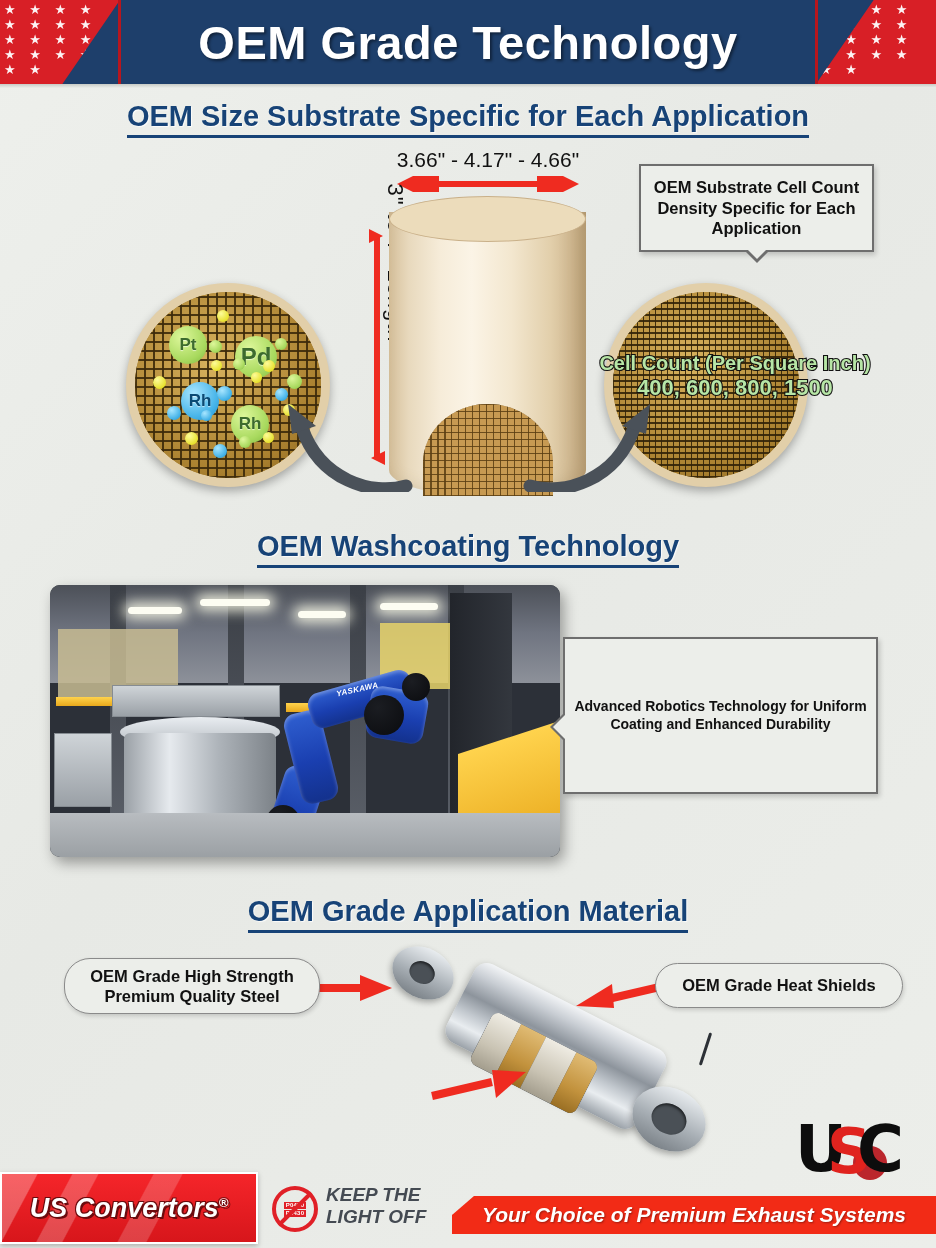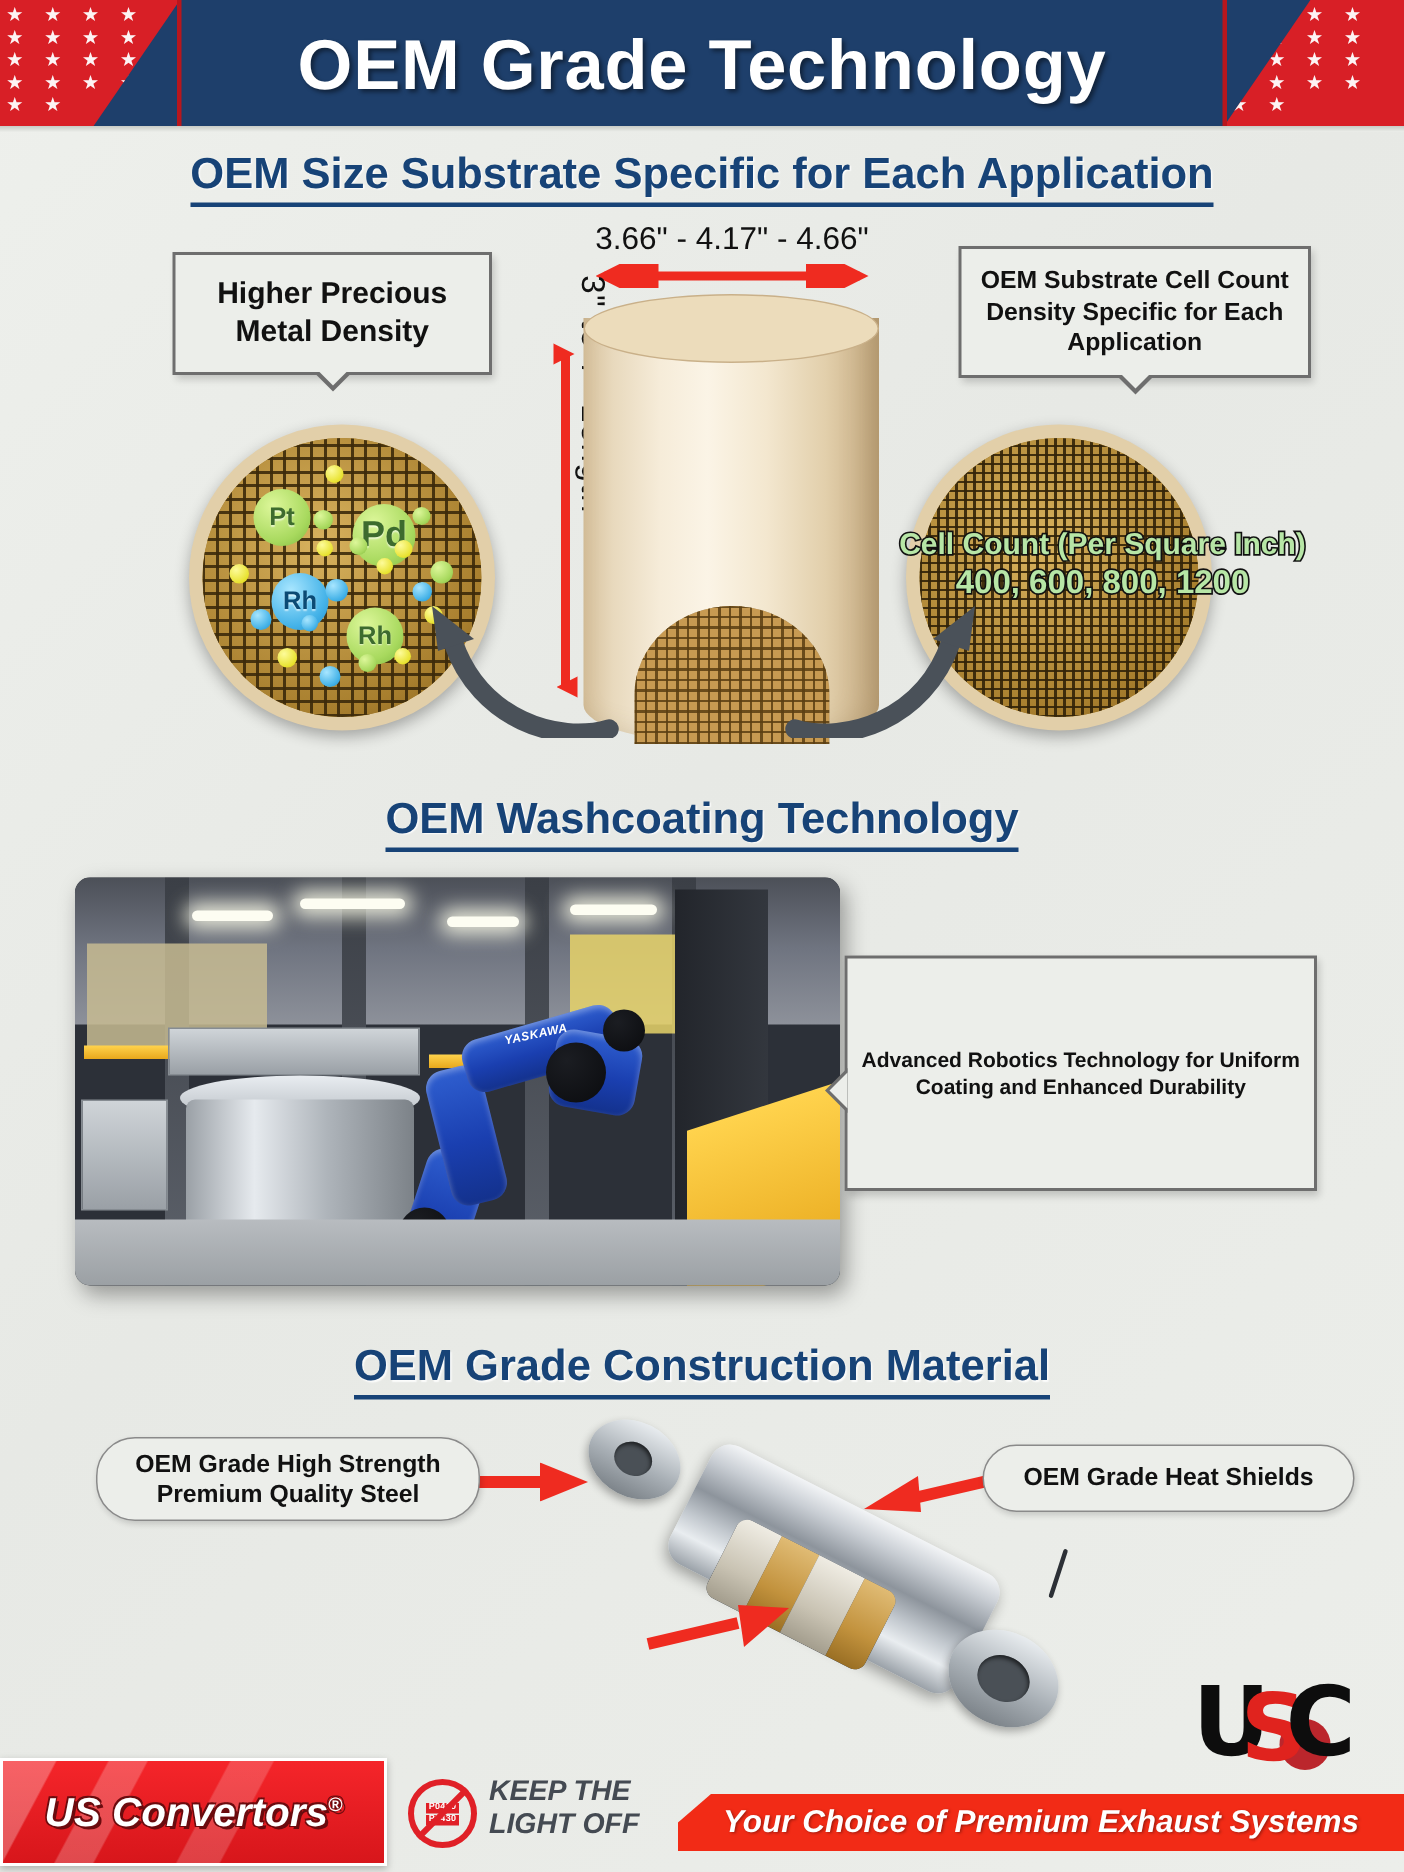"Higher Precious Metal Density" div.callout { html: <div> <span>Higher Precious Metal Density</span> <span></span> </div> -> none }
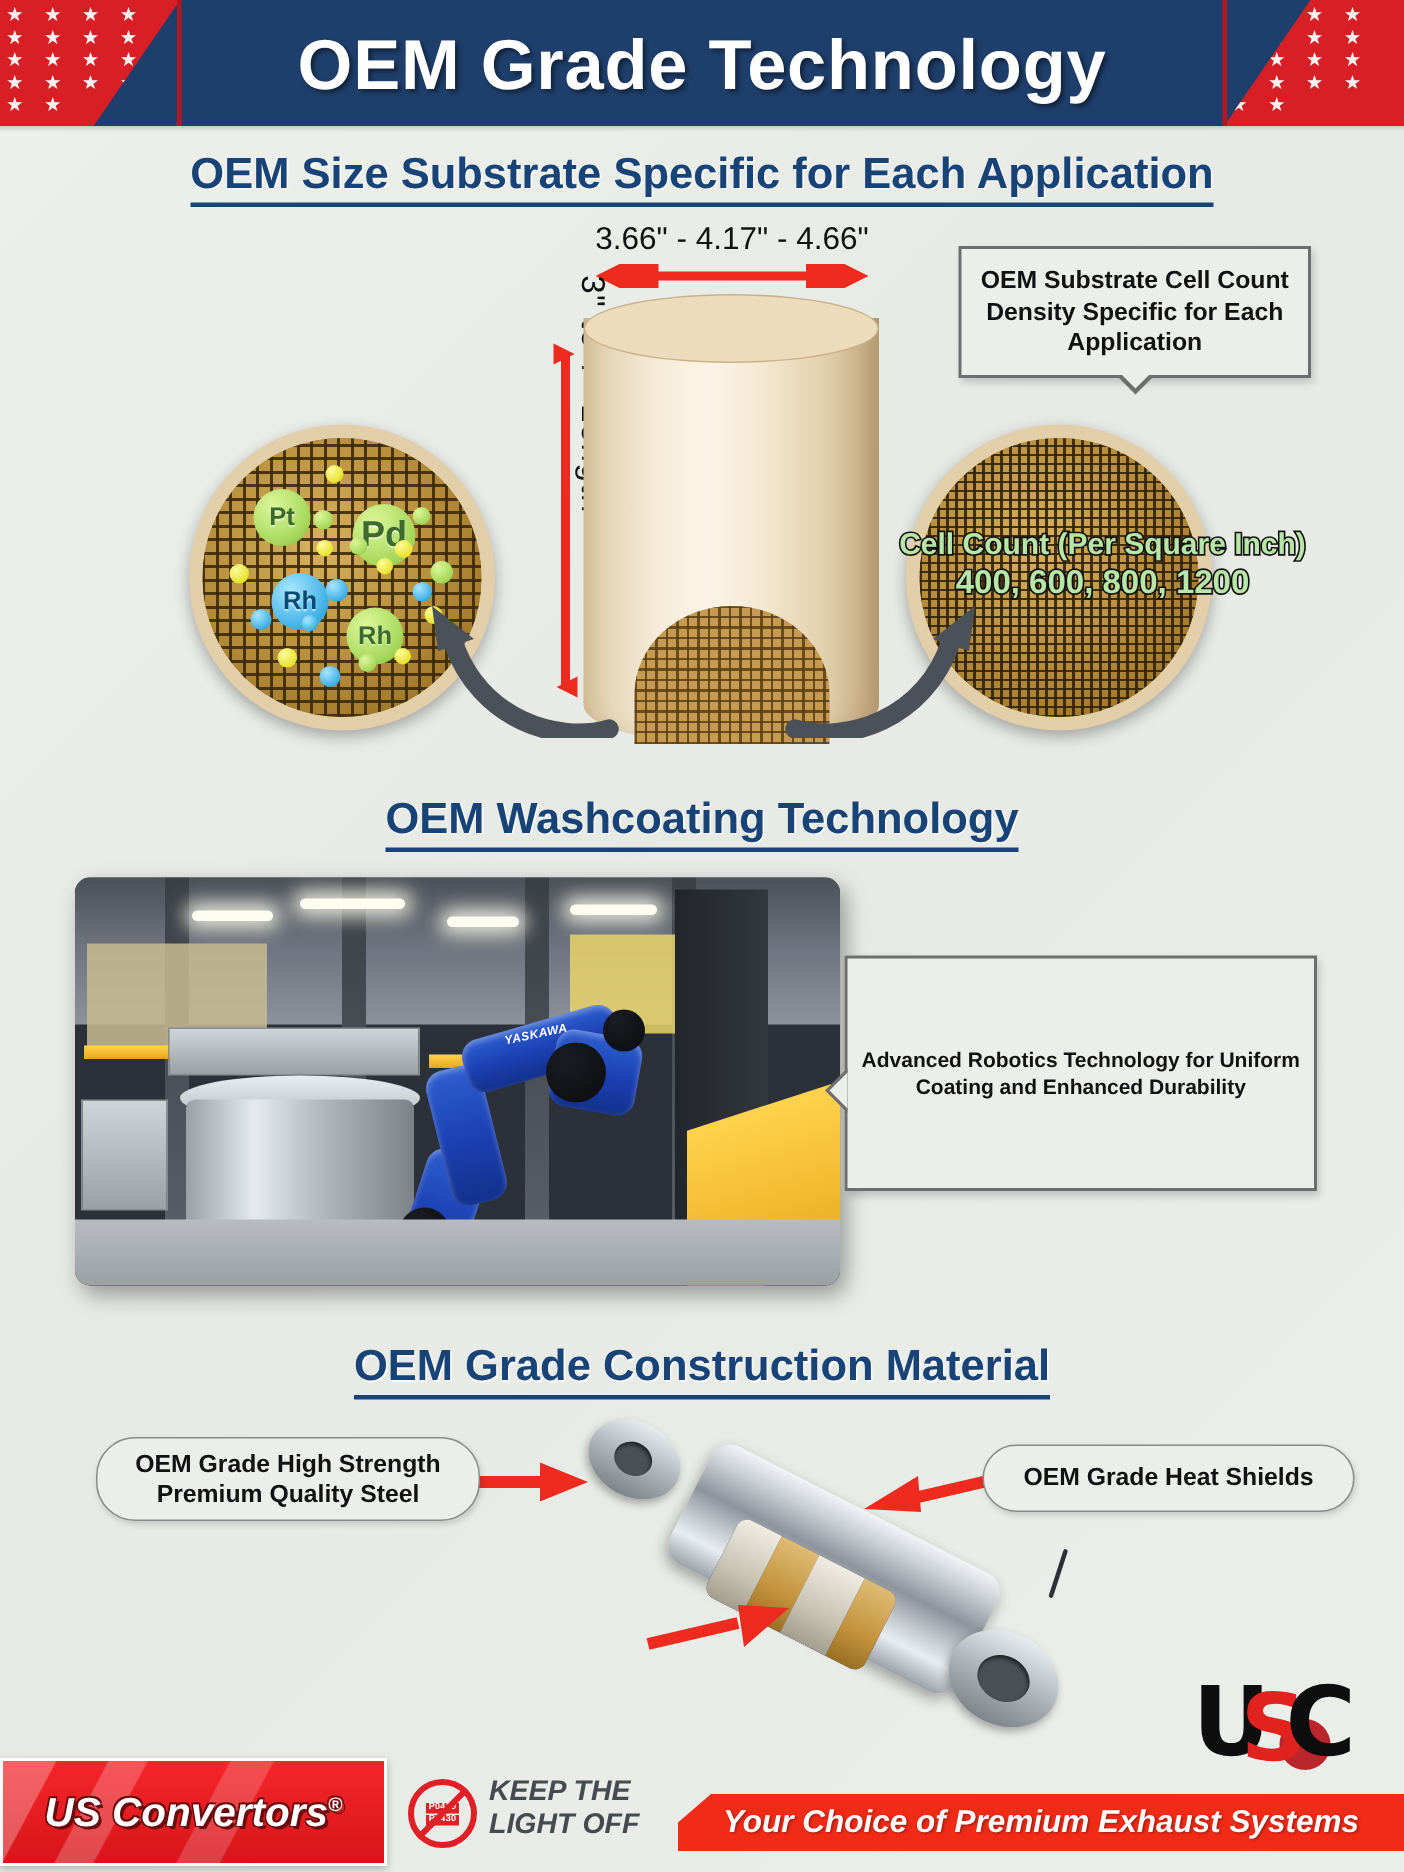"400, 600, 800, 1200" span.l2 { text: 1200 -> 1500 }
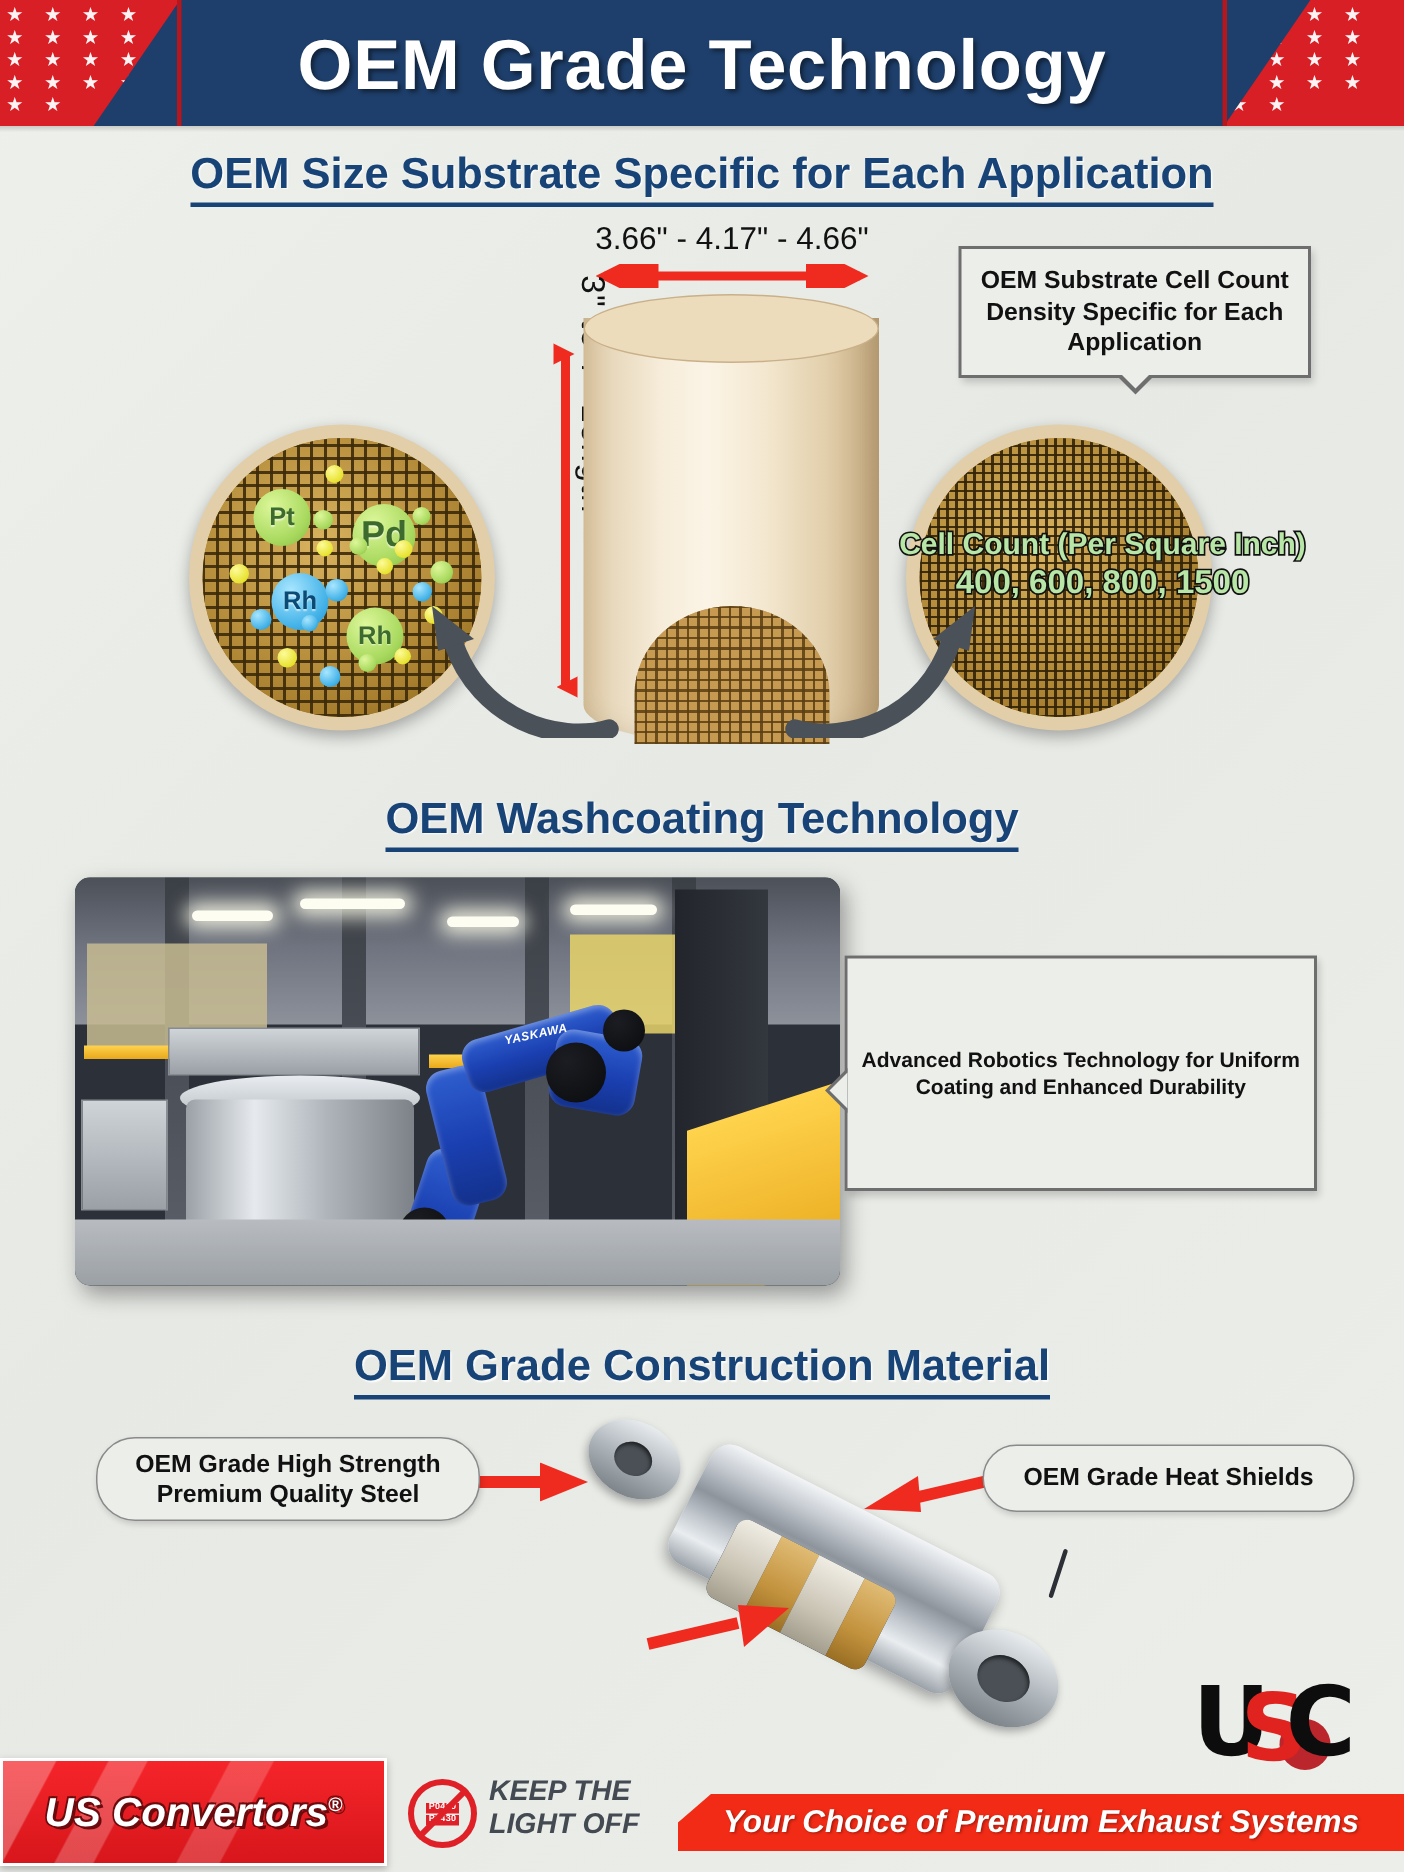"OEM Grade Construction Material" span.txt { text: Construction -> Application }
